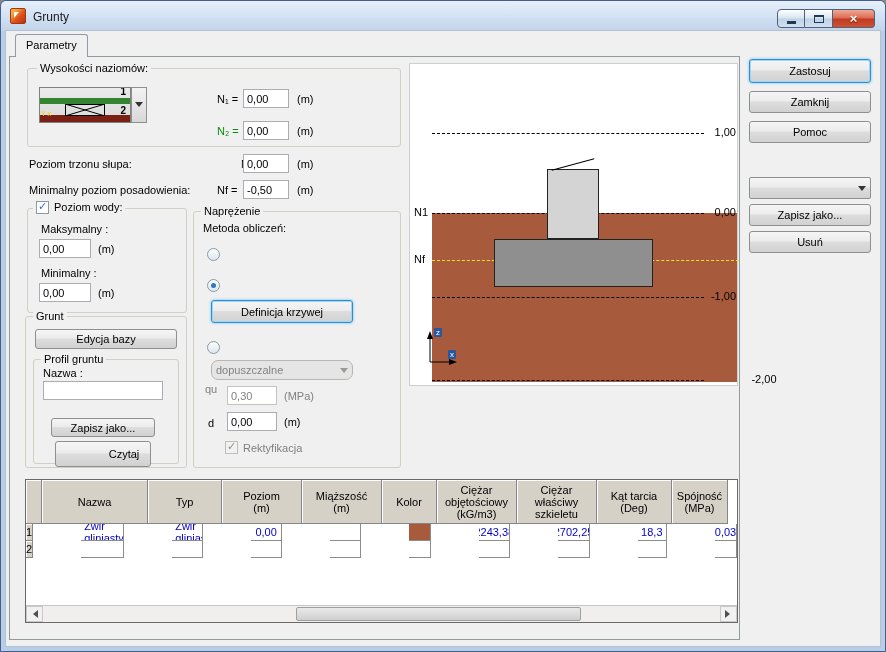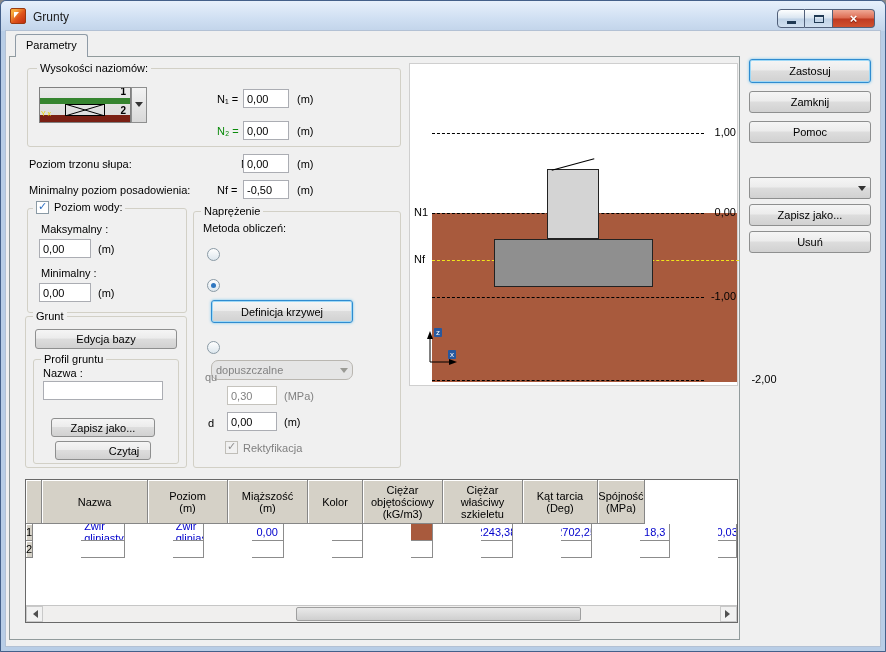"qu" span.abs { top: 370px -> 382px }
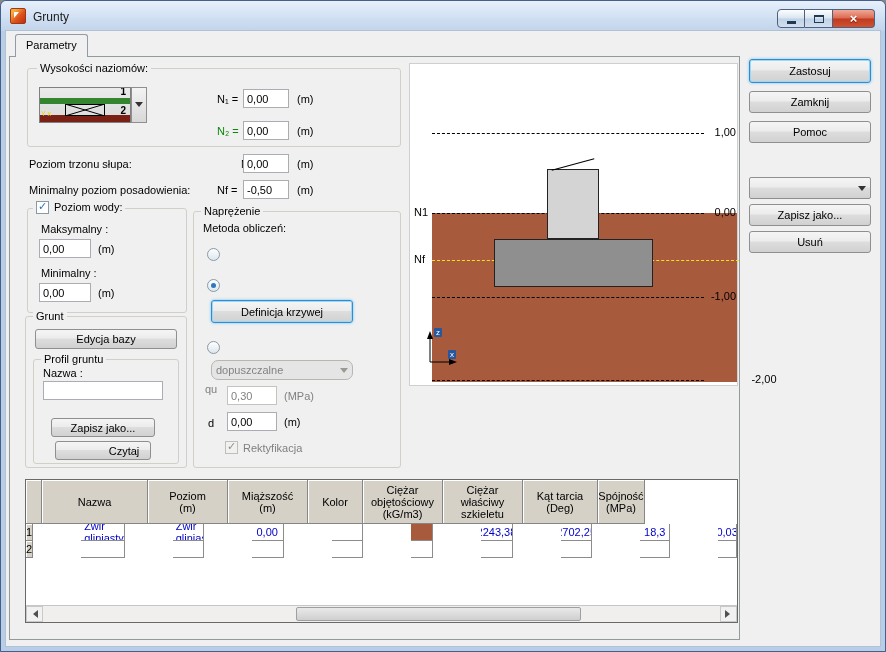"Czytaj" div.btn { height: 19px -> 26px }
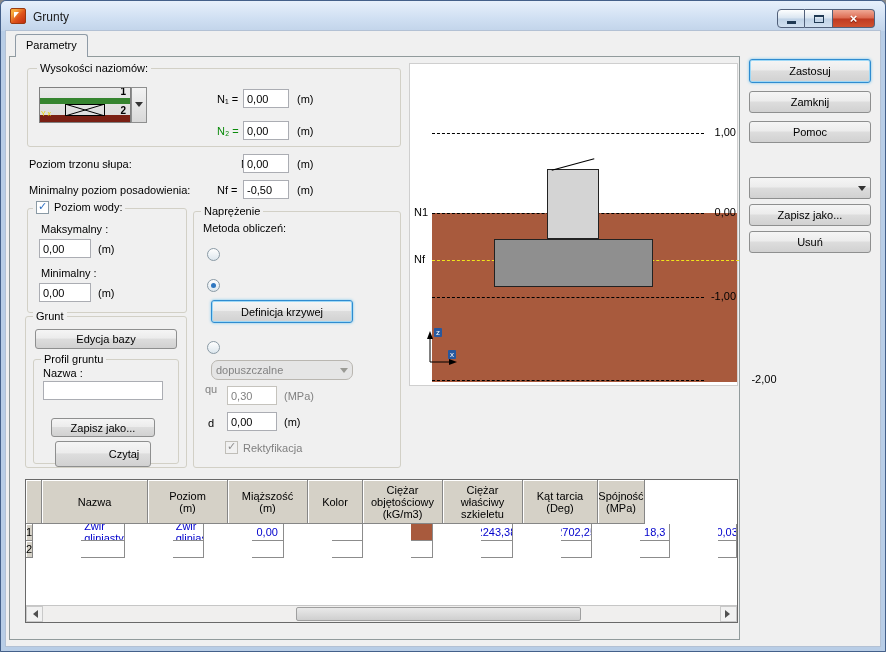"Typ" div.th { html: none -> <div> <div>Typ</div> </div> }
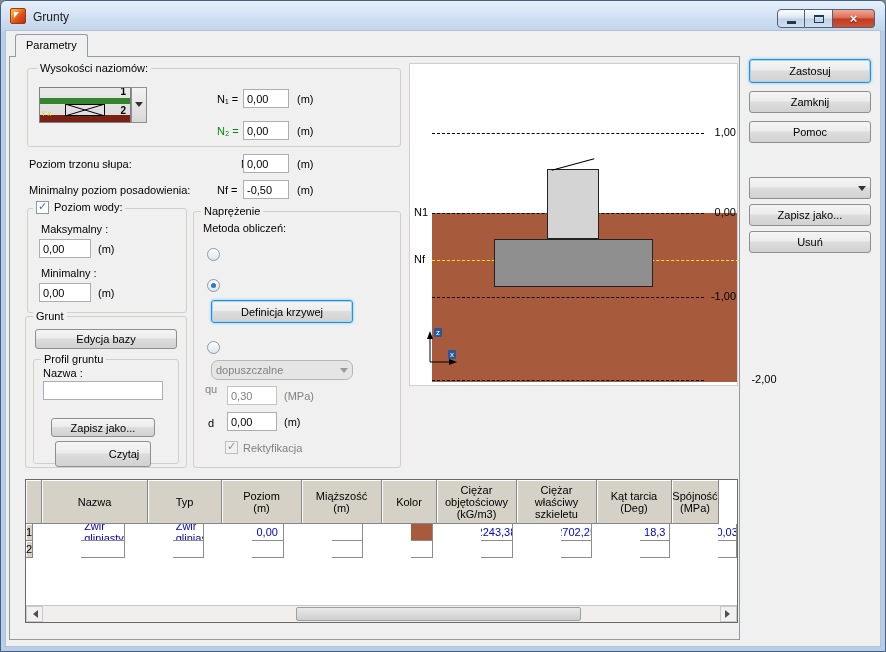"Spójność" .c9 { width: 47px -> 56px }
